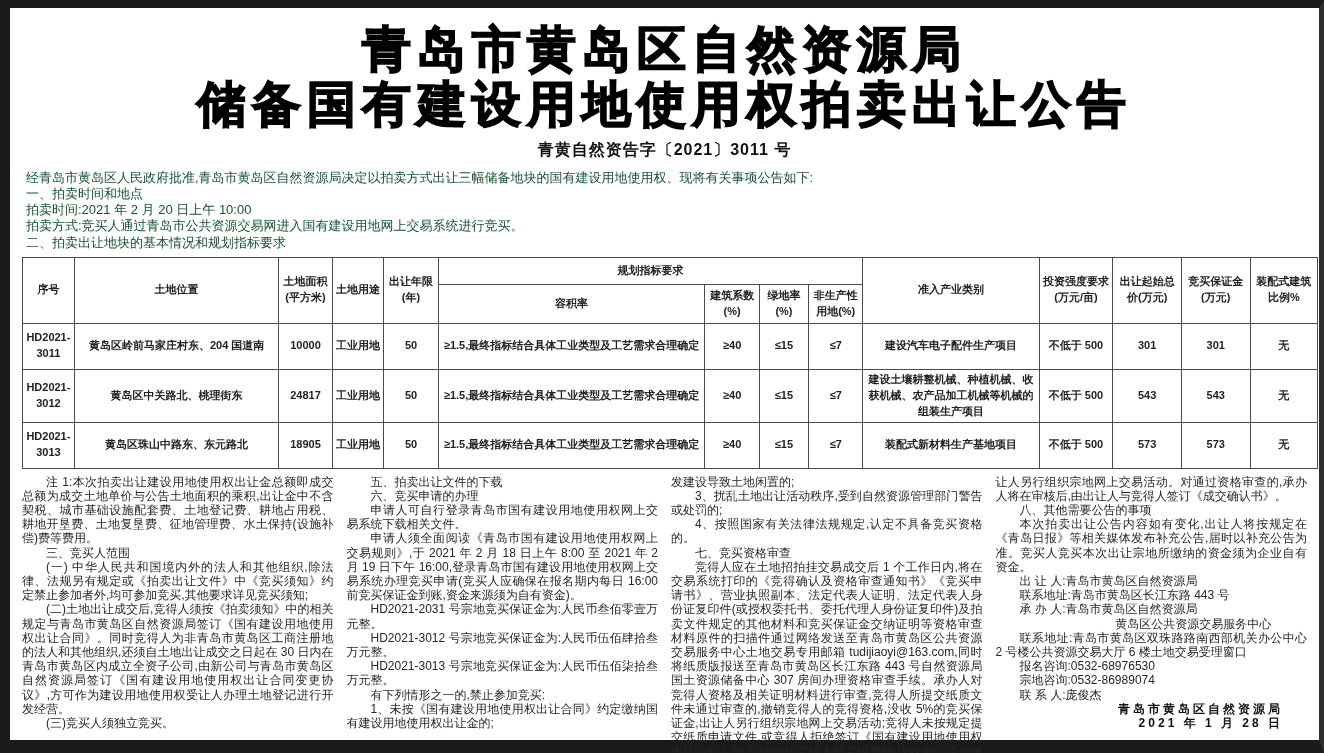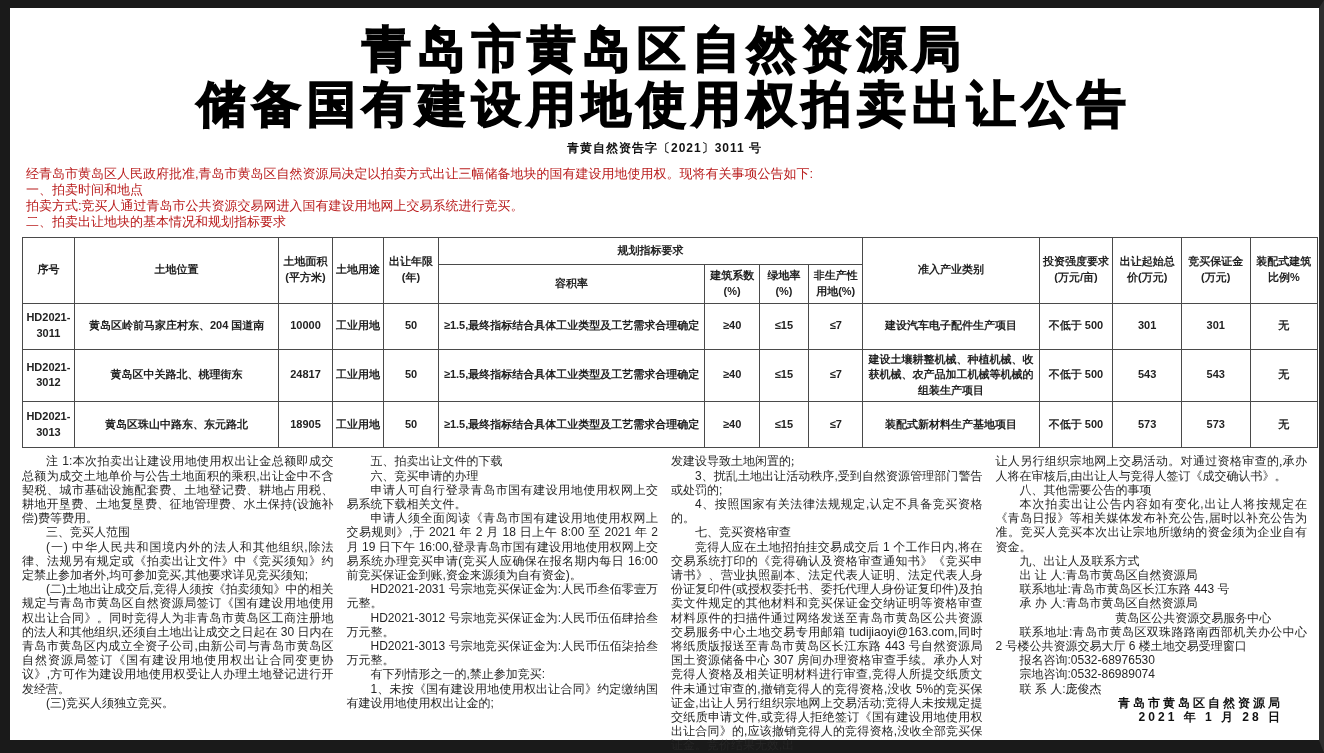"青黄自然资告字〔2021〕3011 号" .doc-number { font-size: 12px -> 16px }
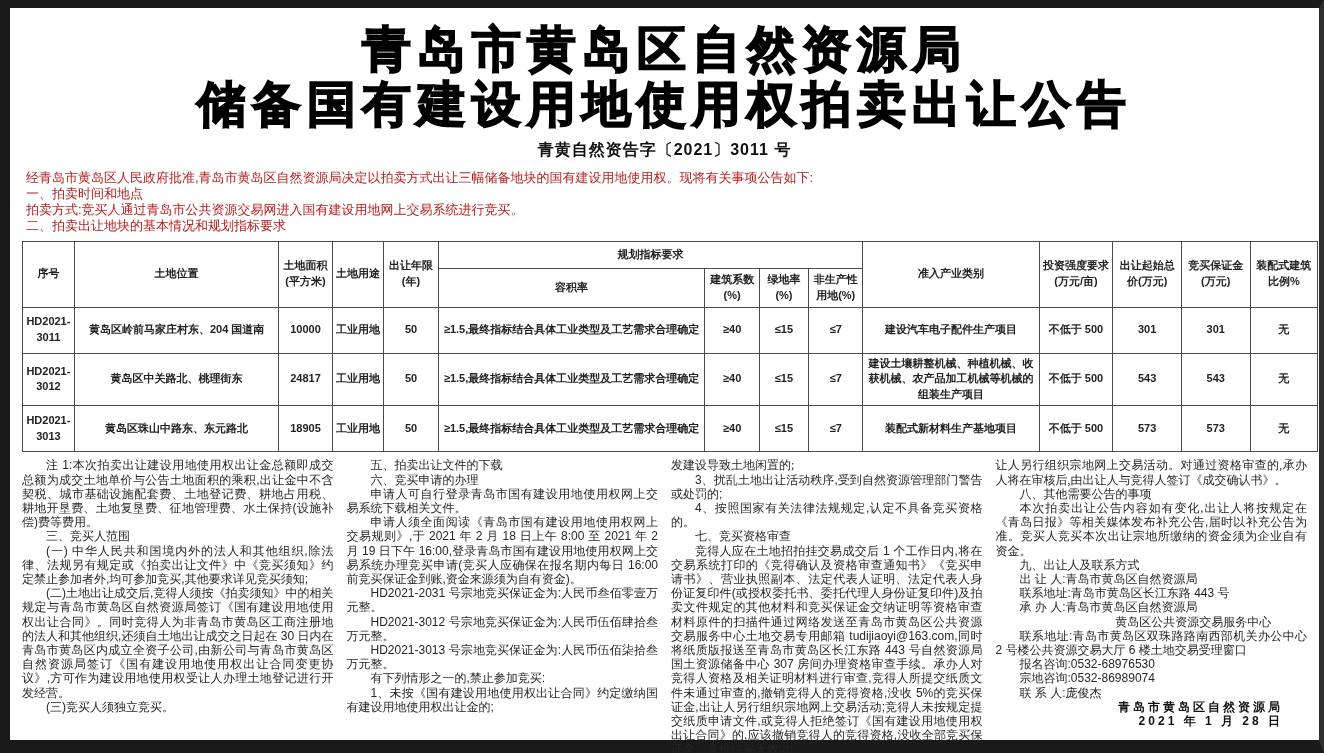"经青岛市黄岛区人民政府批准,青岛市黄岛区自然资源局决定以拍卖方式出让三幅储备地块" .intro { color: #b91c1c -> #14532d }
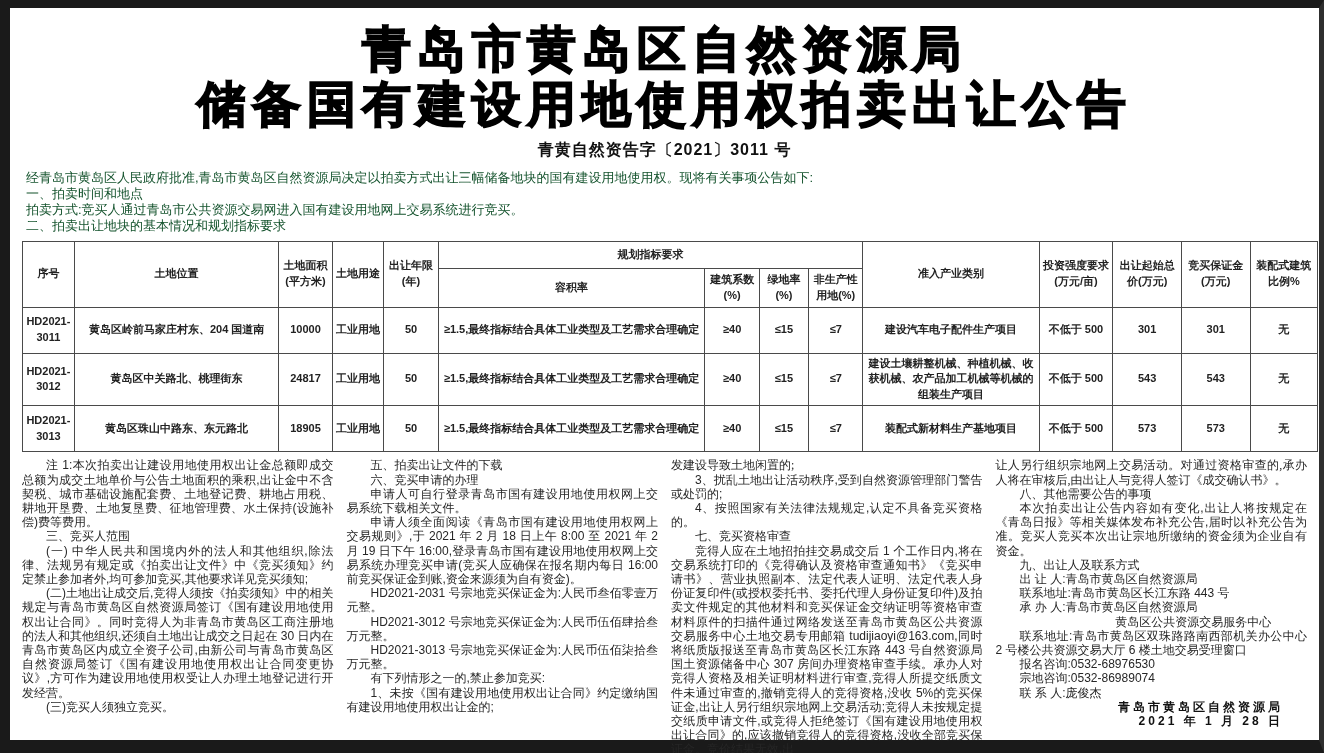"拍卖时间:2021 年 2 月 20" p { html: none -> <p>拍卖时间:2021 年 2 月 20 日上午 10:00</p> }
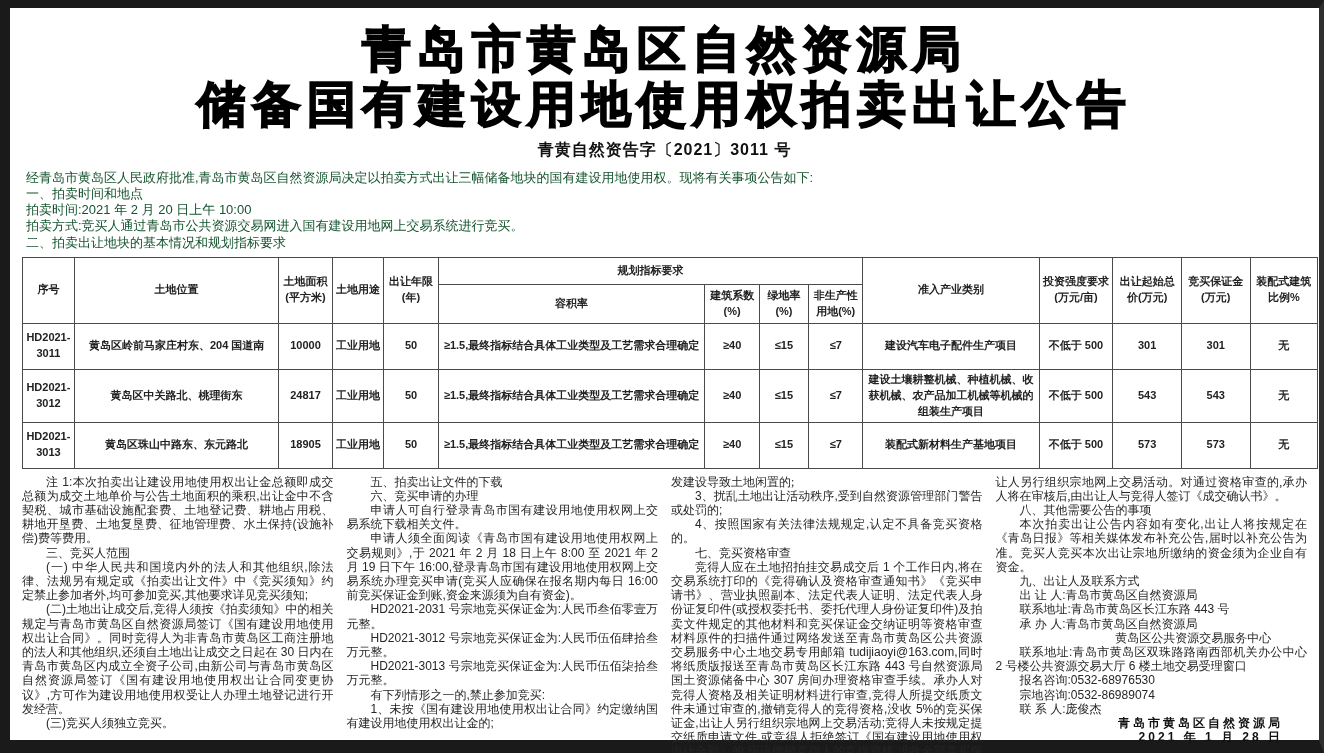"发建设导致土地闲置的;" .para.flush { font-family: Liberation Serif, serif -> none }
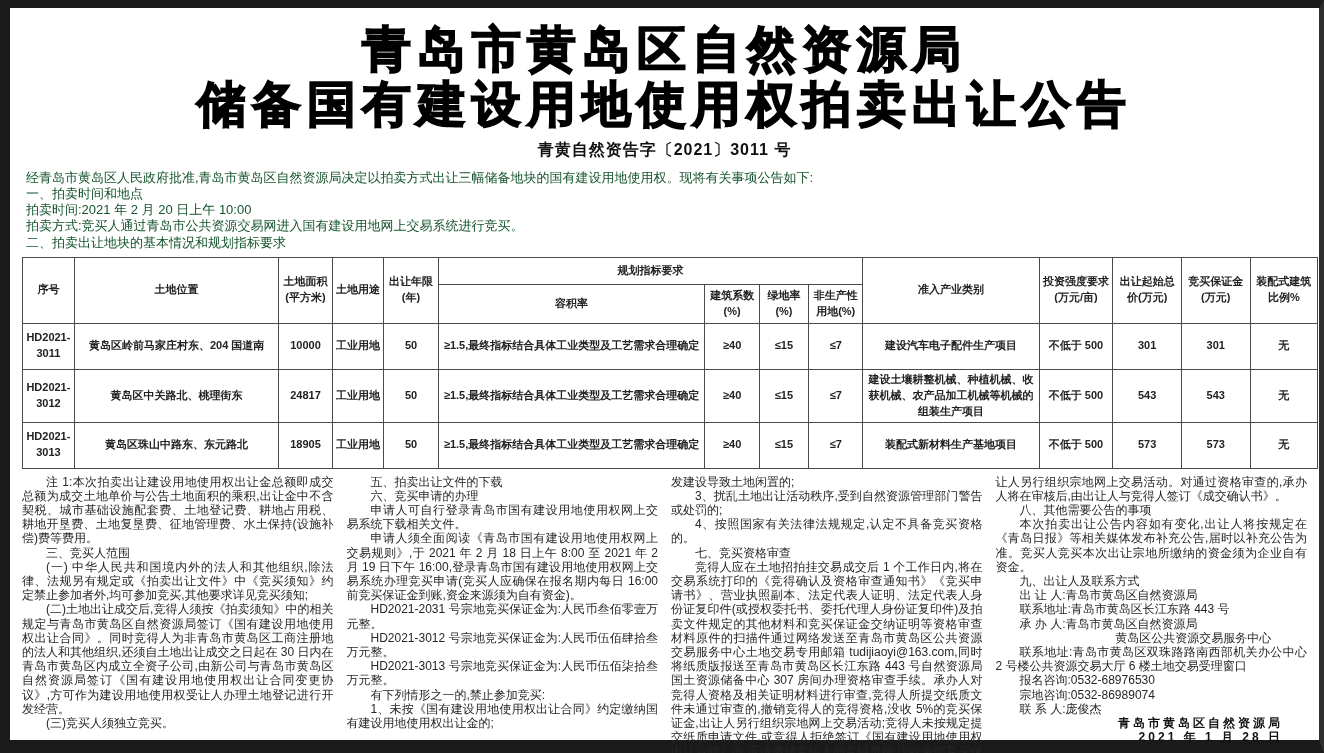"九、出让人及联系方式" p.para { html: <p>九、出让人及联系方式</p> -> none }
